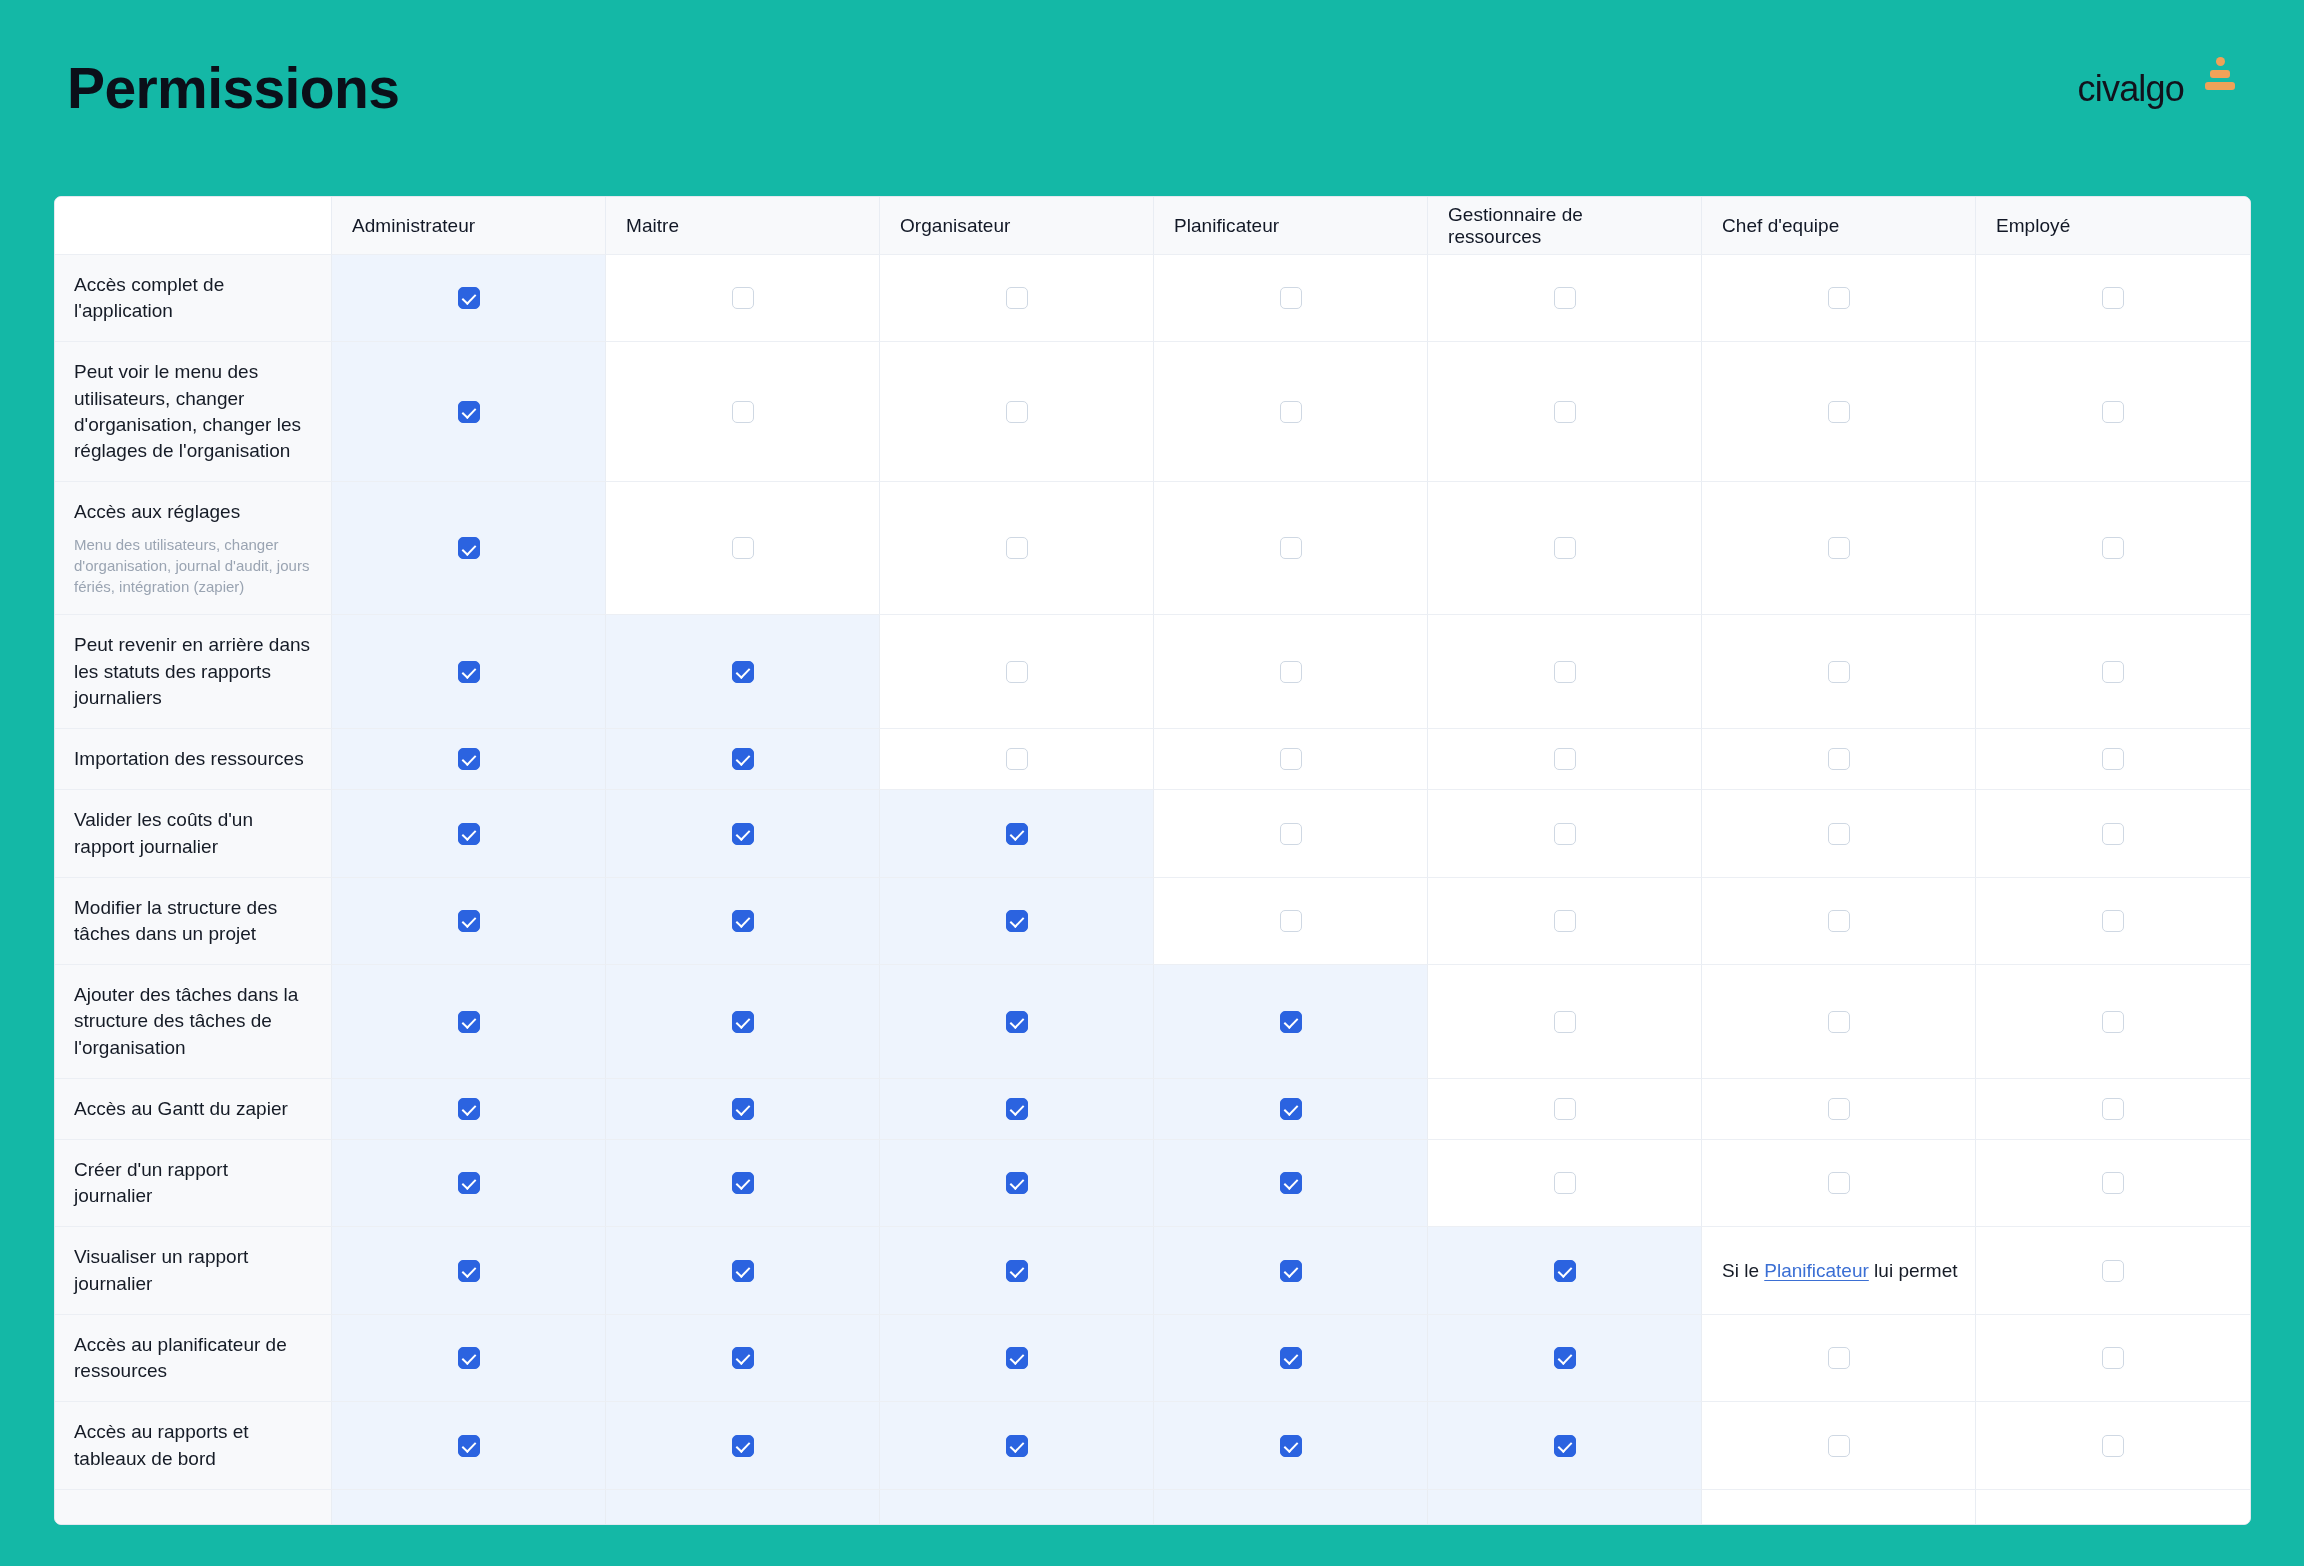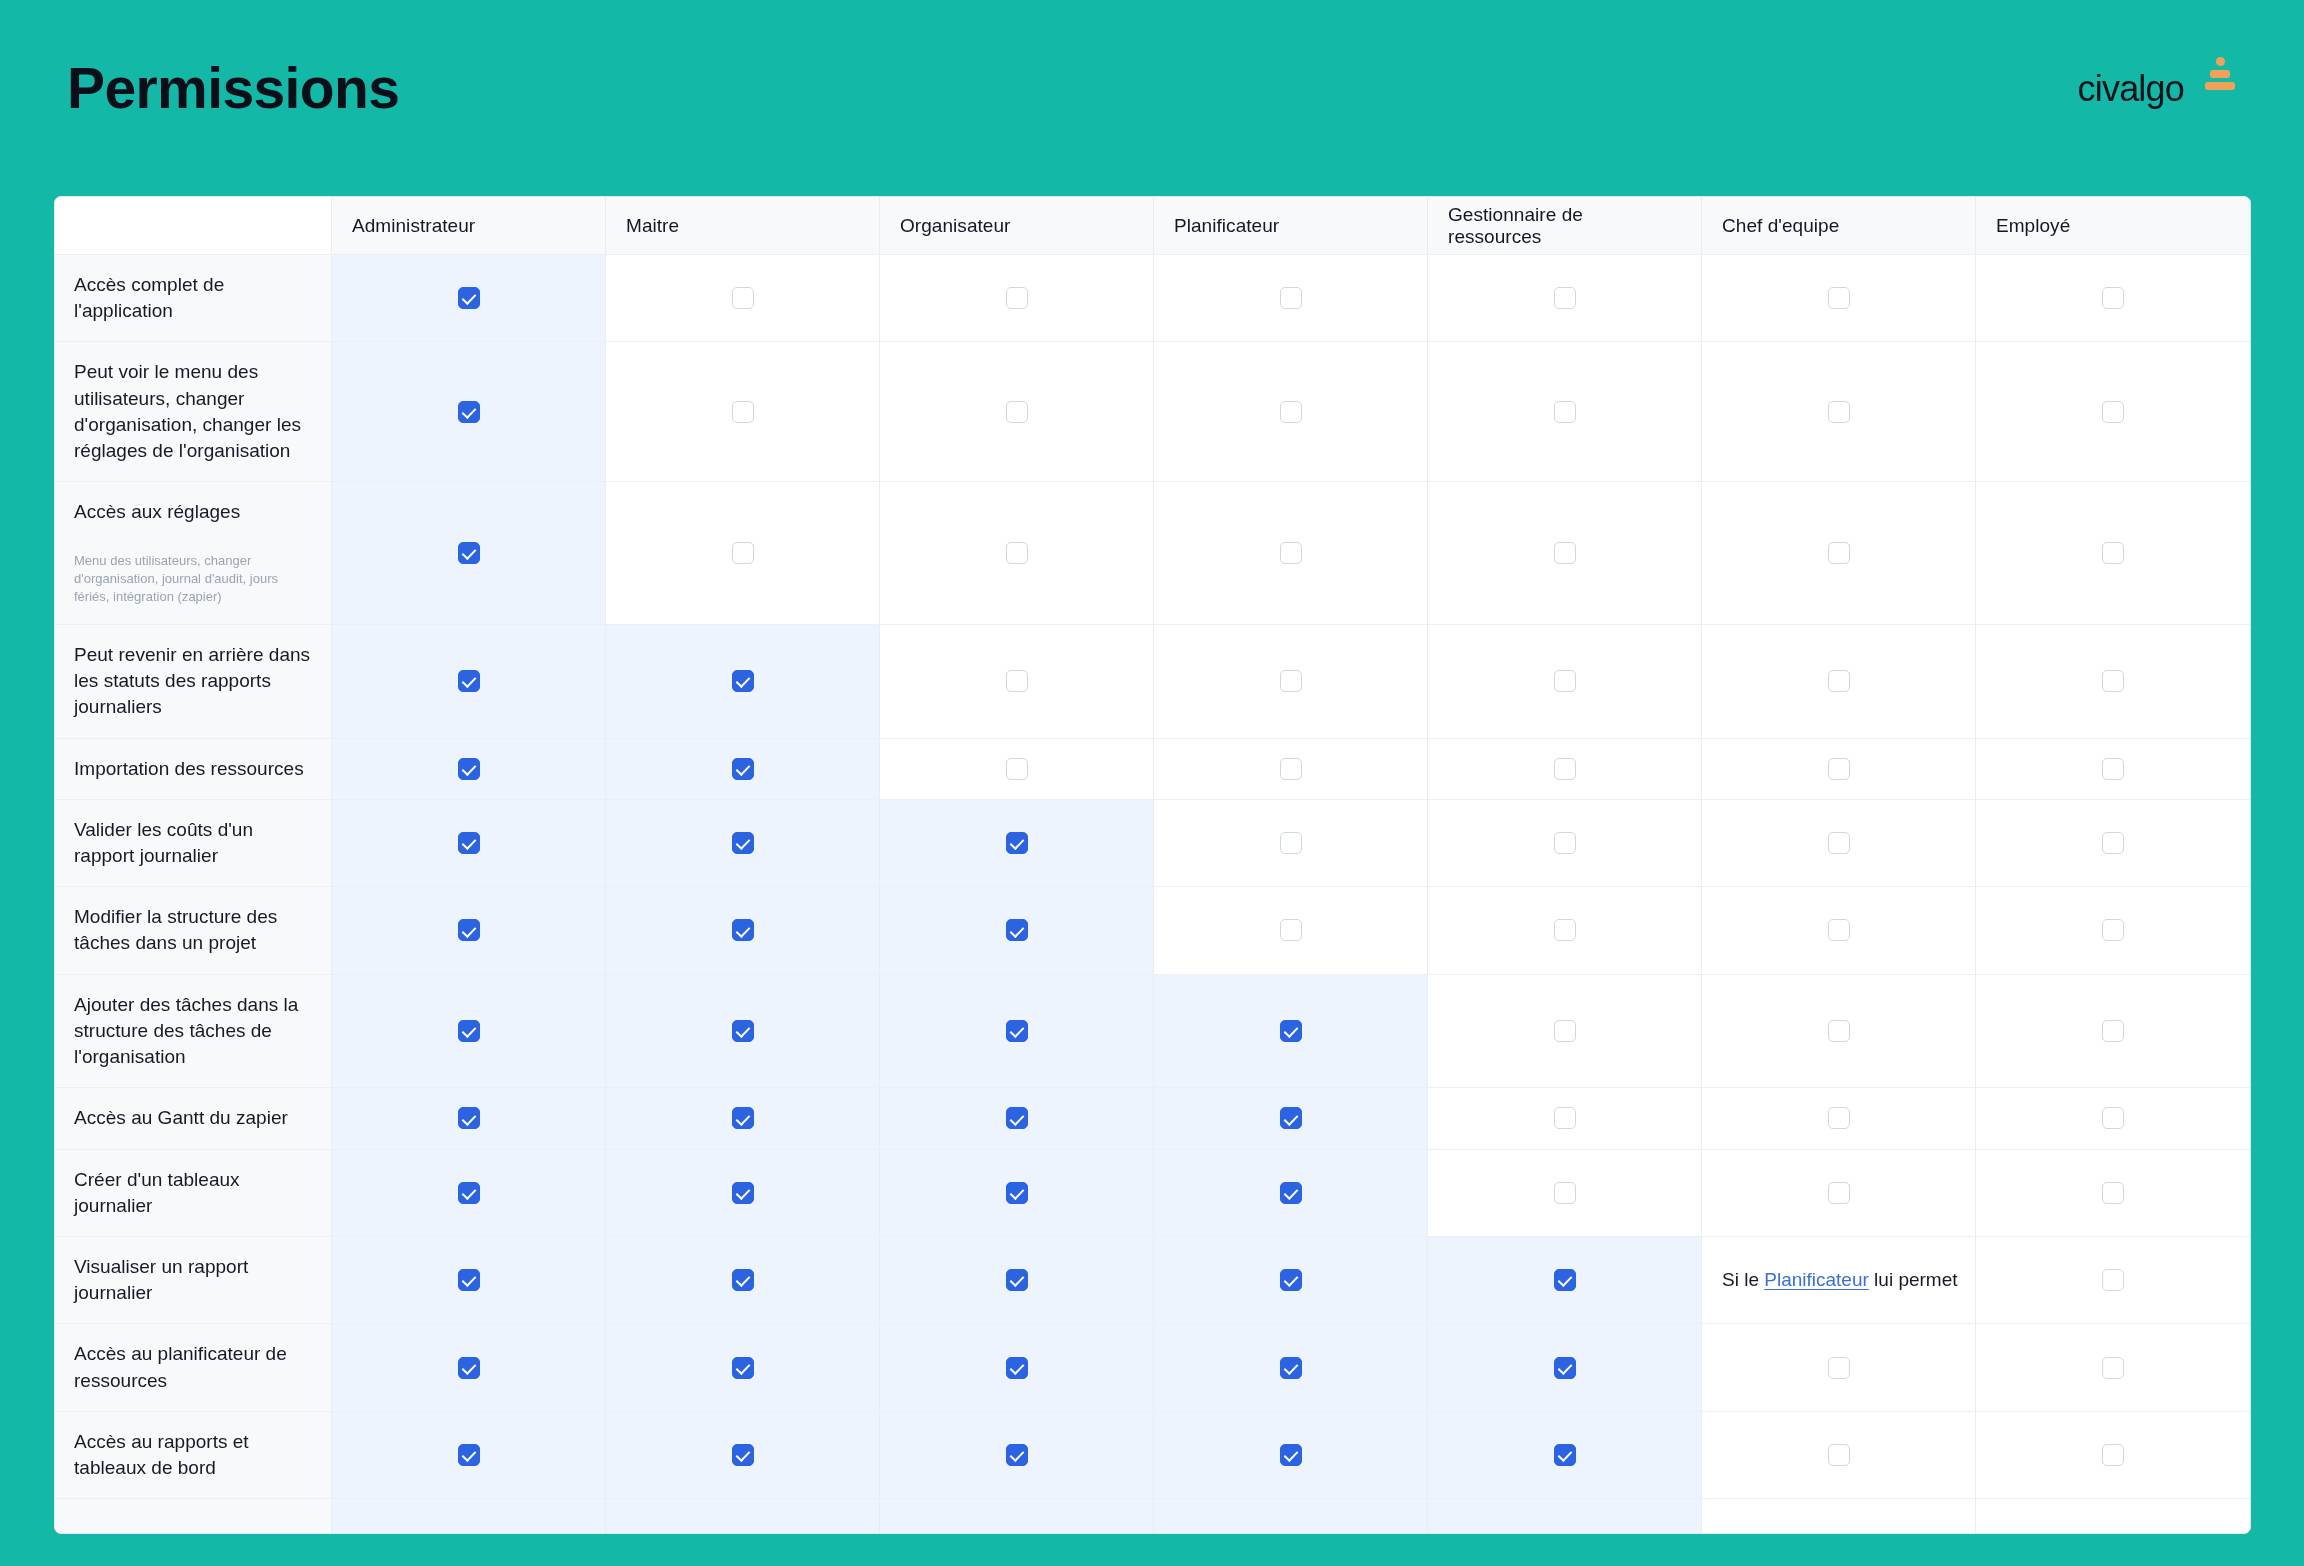"Menu des utilisateurs, changer" td.label .sub { font-size: 13px -> 15px; margin-top: 26px -> 8px }
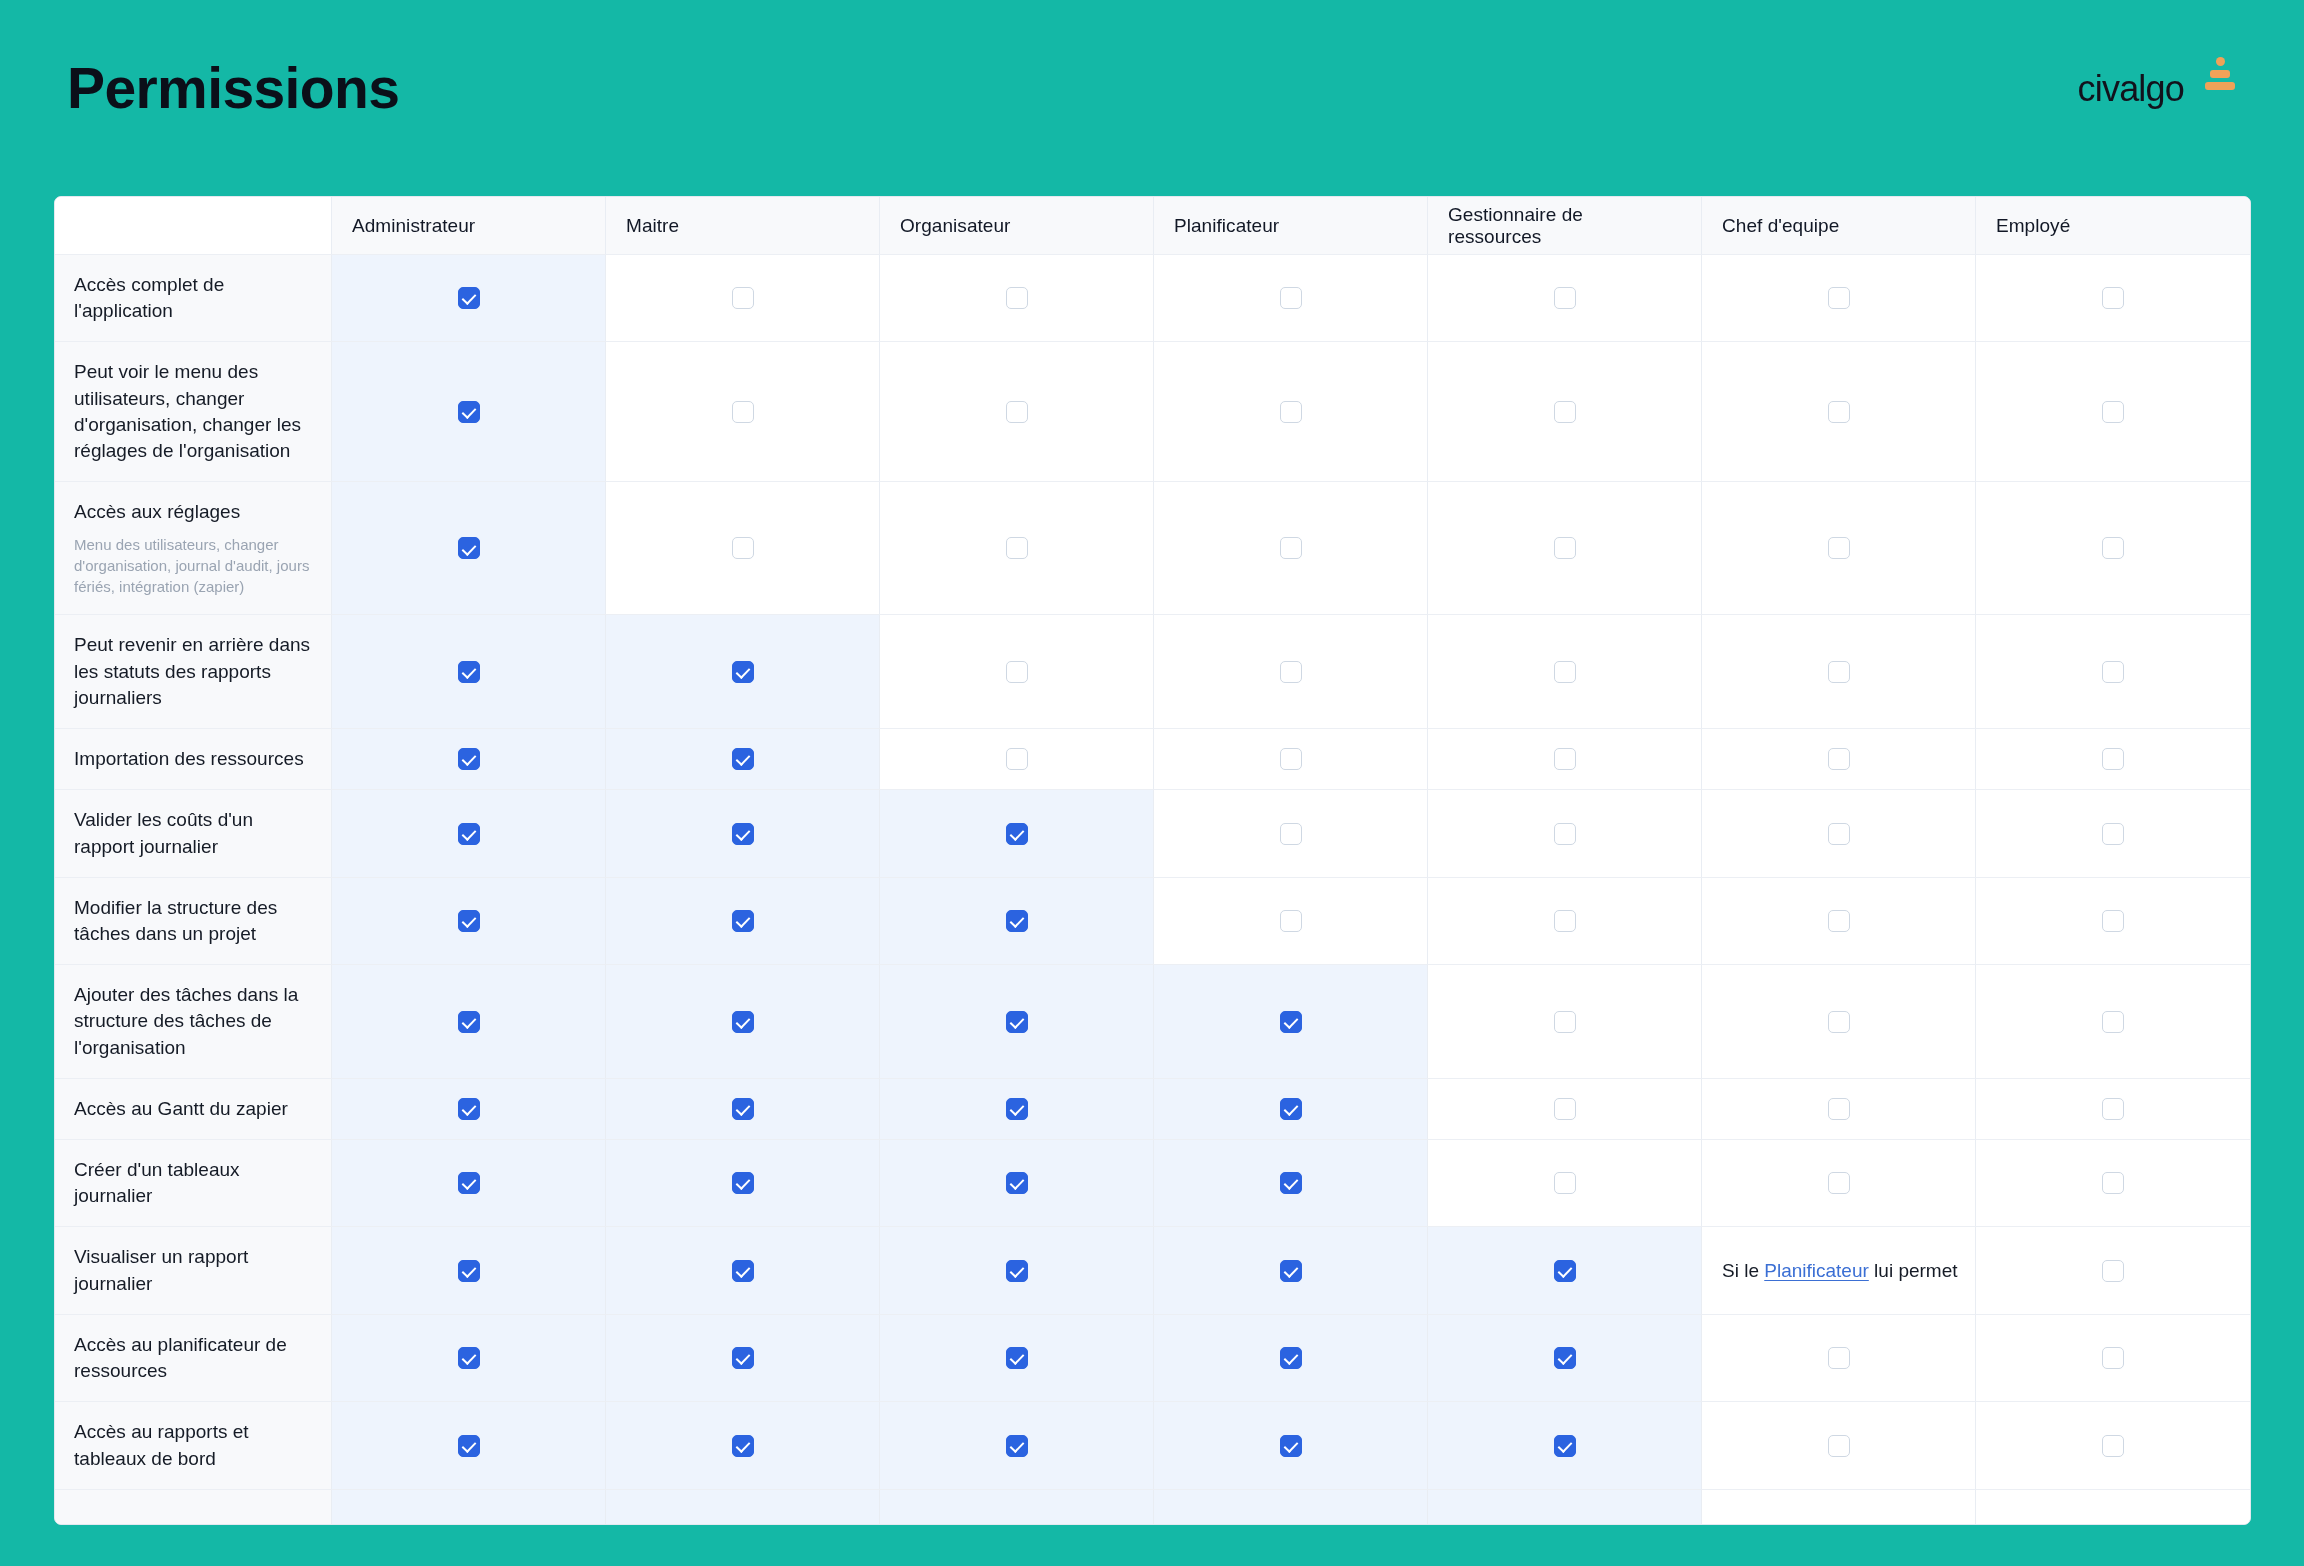"Créer d'un tableaux journalier" span { text: tableaux -> rapport }
